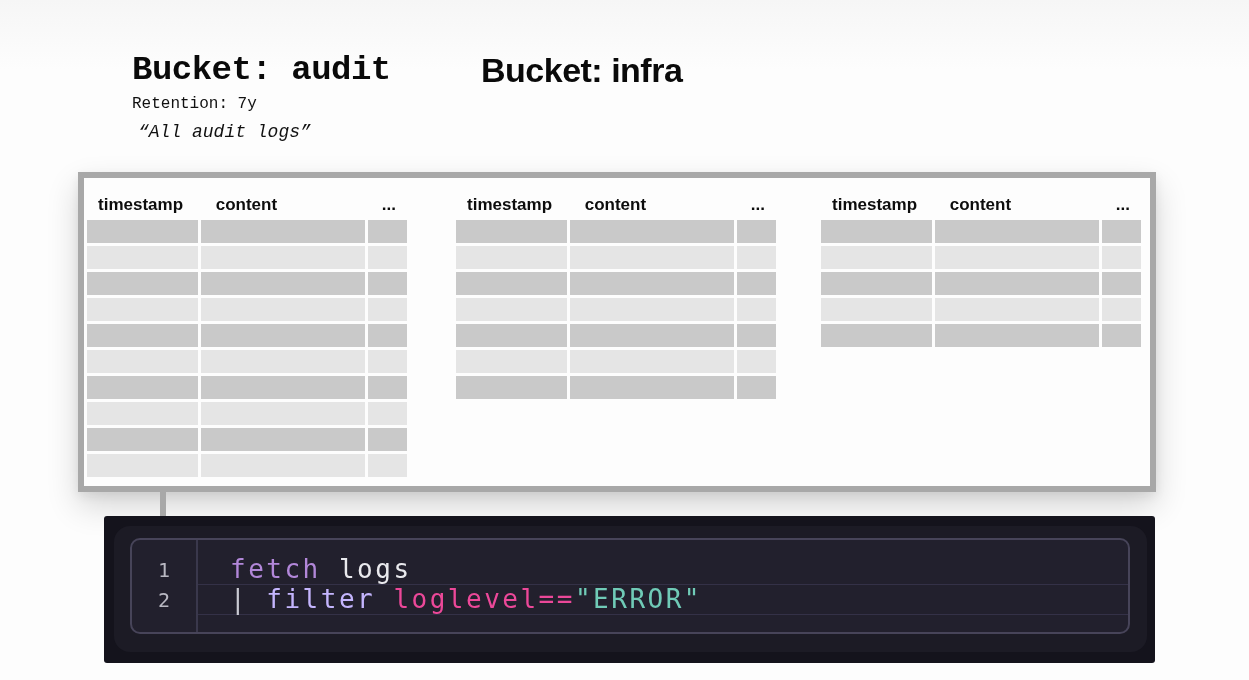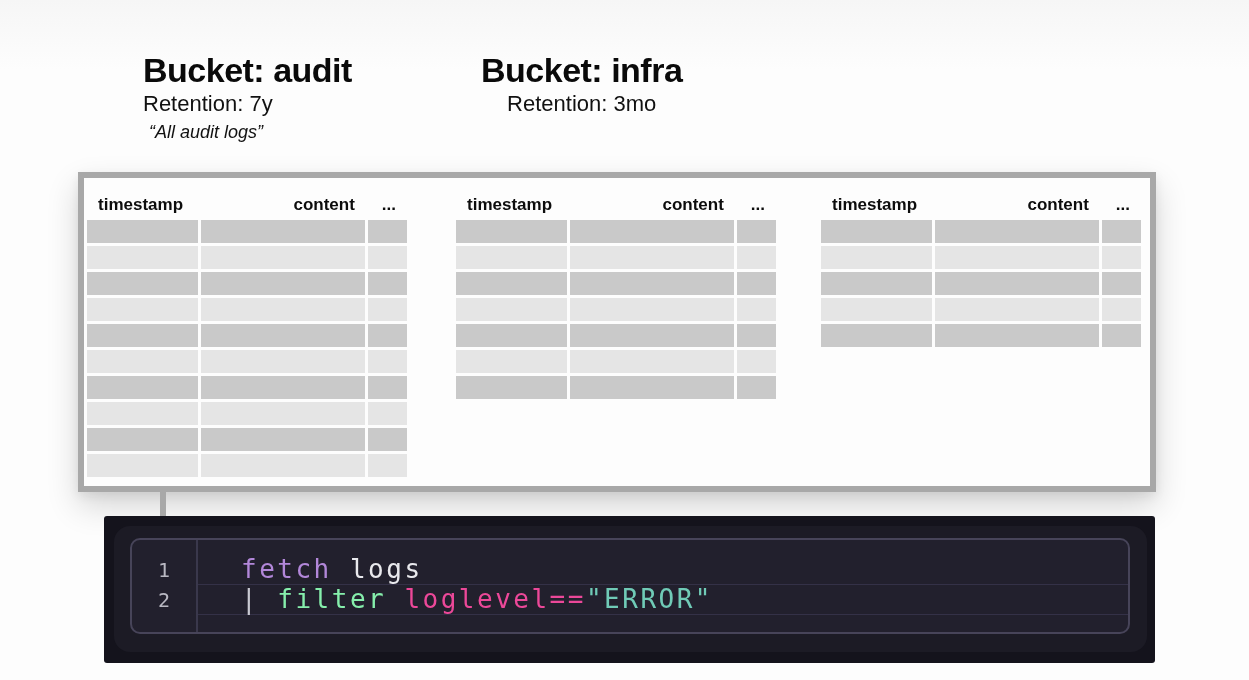"Bucket: audit" .bucket-header.b0 { font-family: none -> Liberation Mono, monospace; left: 143px -> 132px }
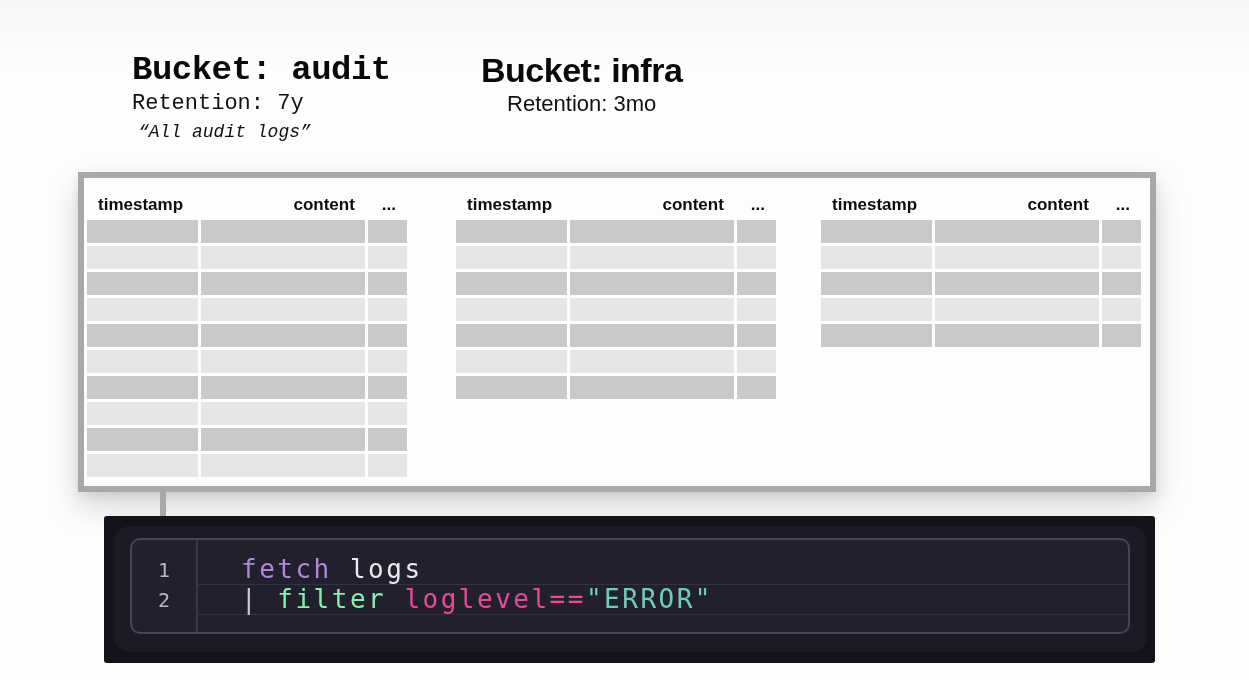"Retention: 7y" .bucket-retention { font-size: 22px -> 16px }
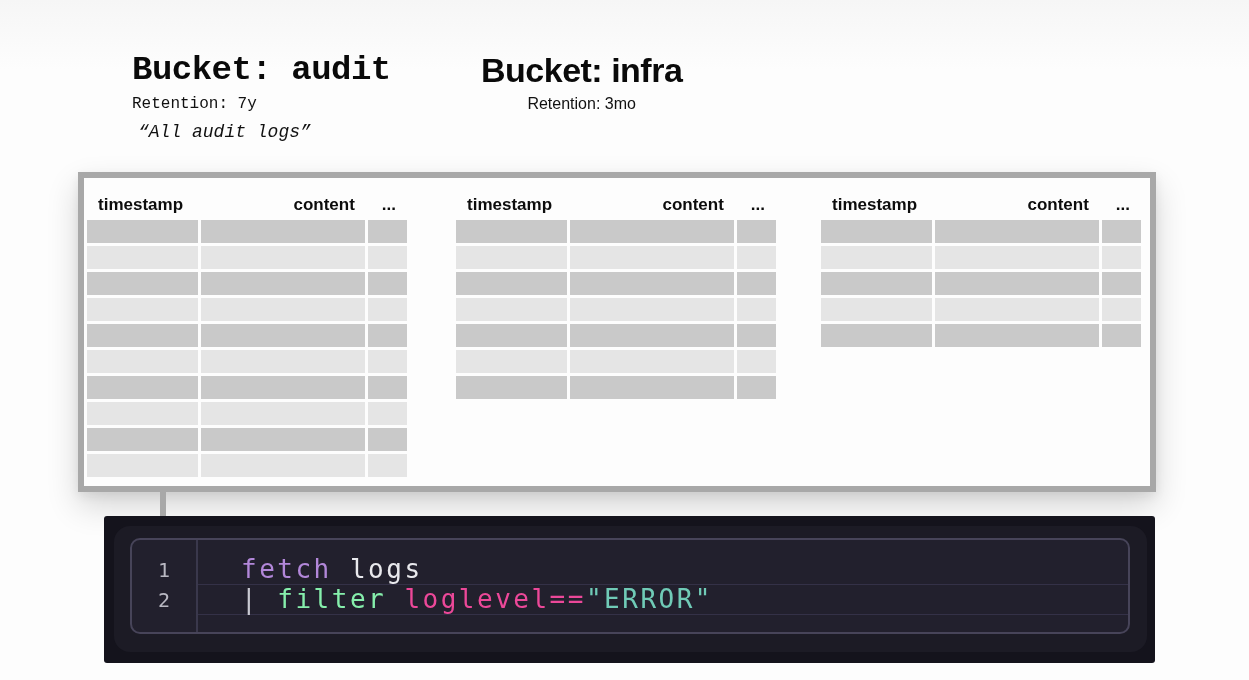"Retention: 3mo" div.bucket-retention { html: <div>Retention: 3mo</div> -> none }
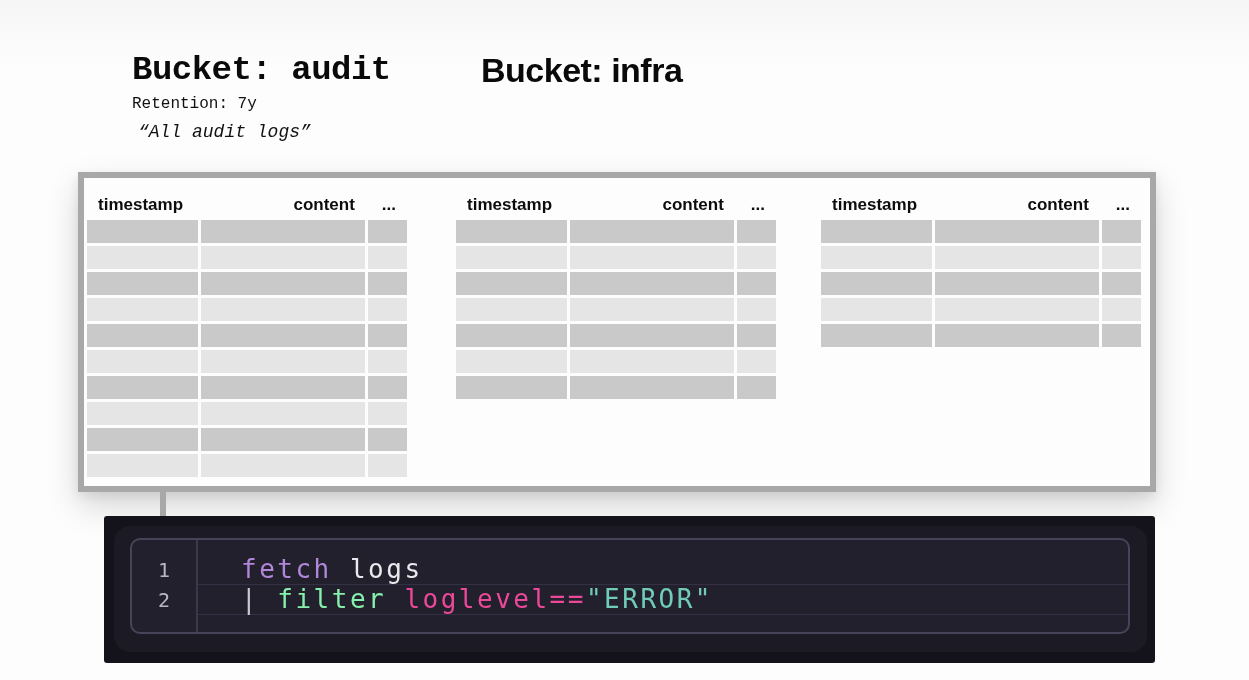"content" .cell-c1 { text-align: right -> none }
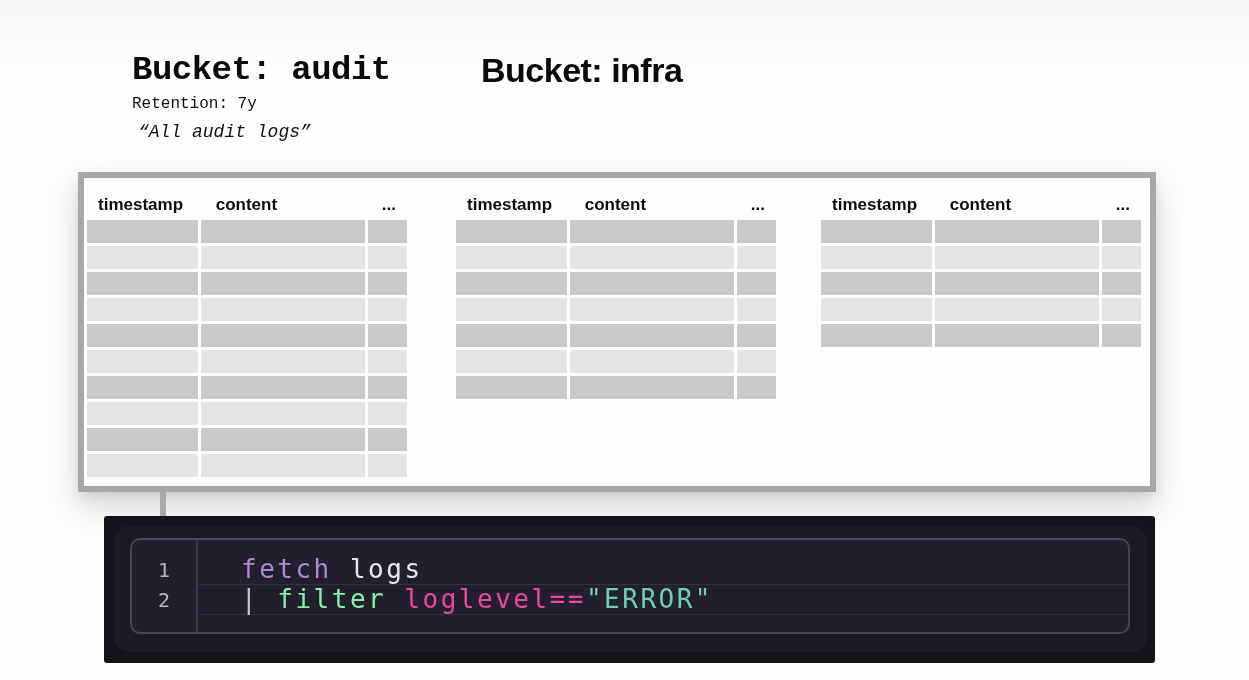"fetch logs" .code-line { padding-left: 43px -> 32px }
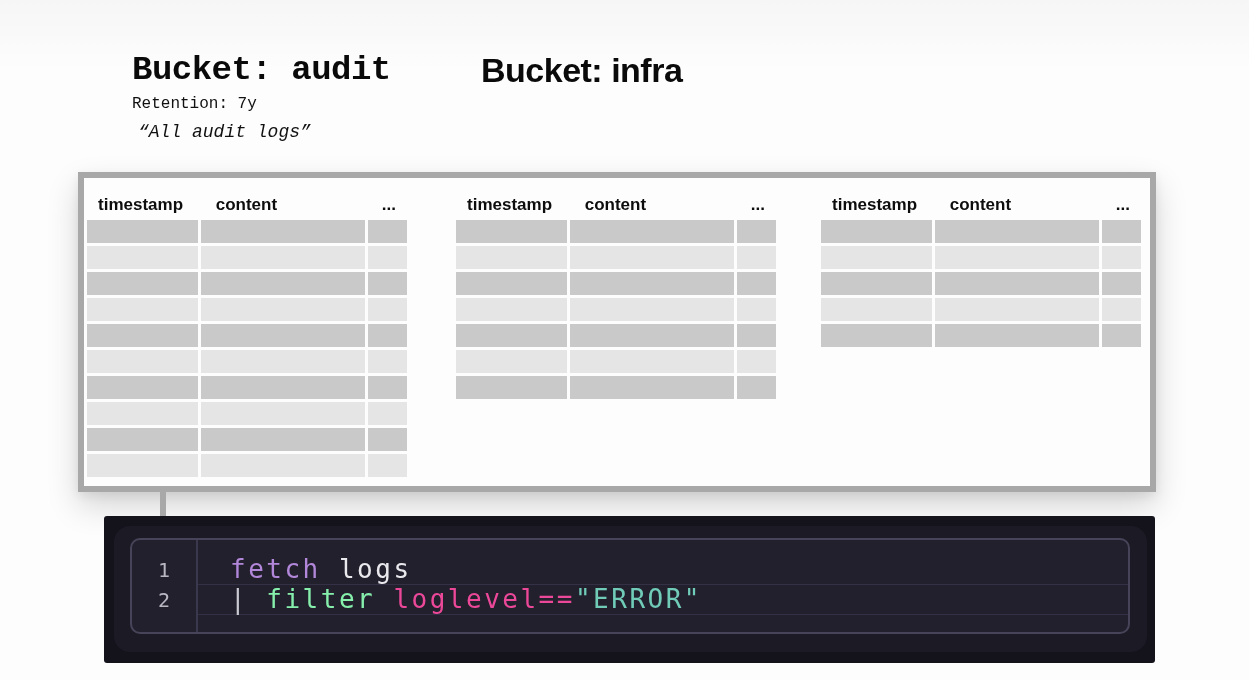"filter" span { color: #86efac -> #c4b5fd }
